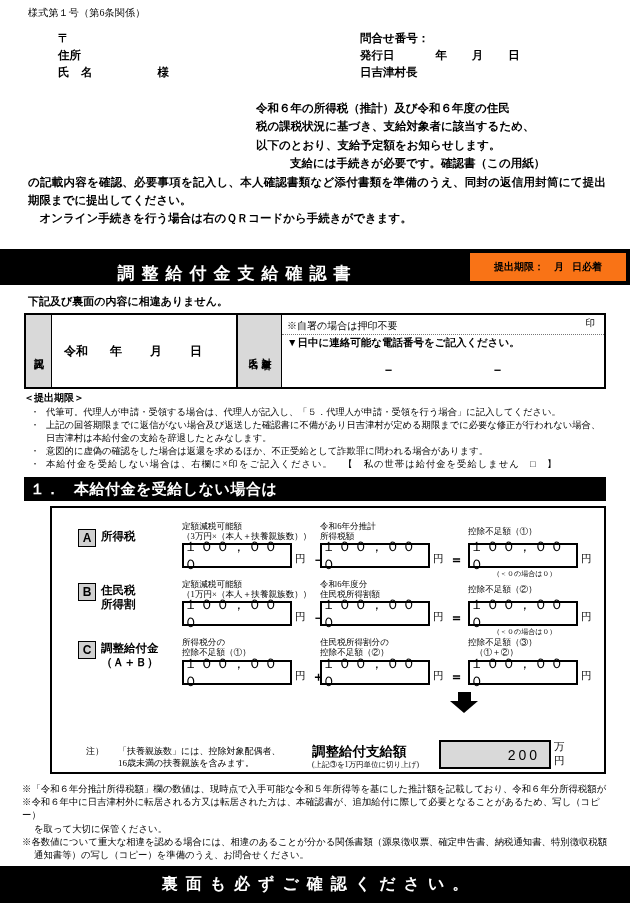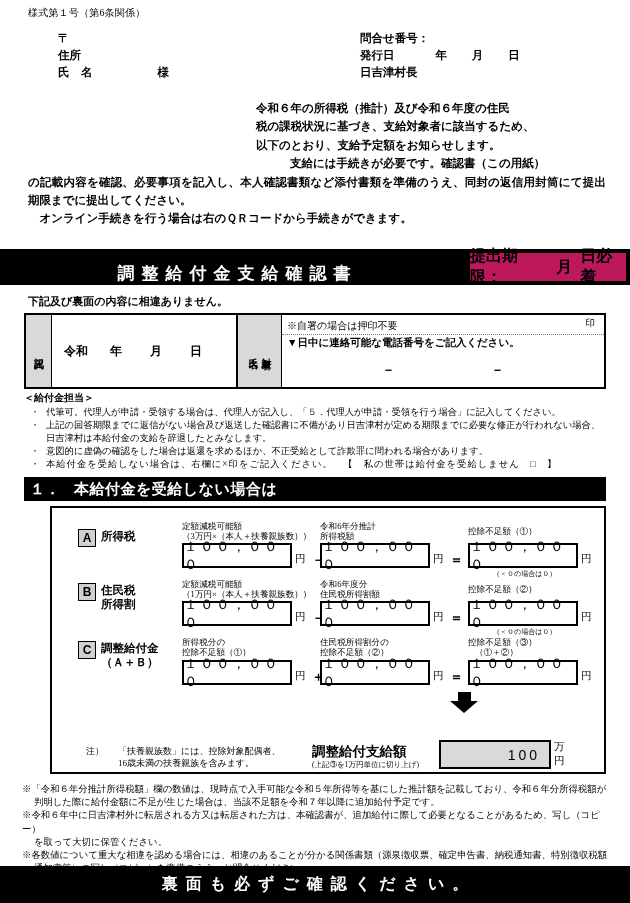"提出期限：" .titlebar .t-dead { background: #be185d -> #f97316; font-size: 16px -> 10px }
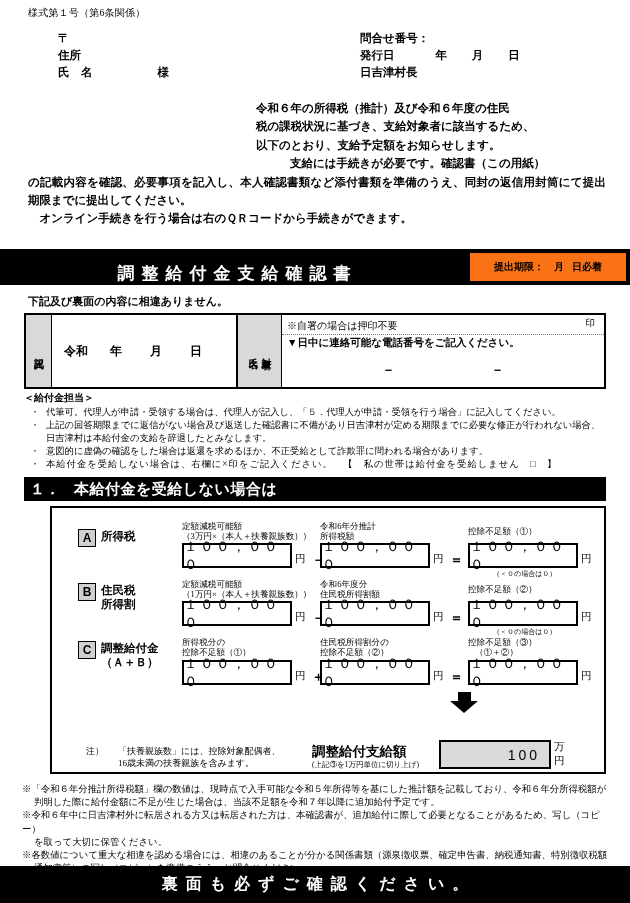"＜給付金担当＞" div.nh { text: 給付金担当 -> 提出期限 }
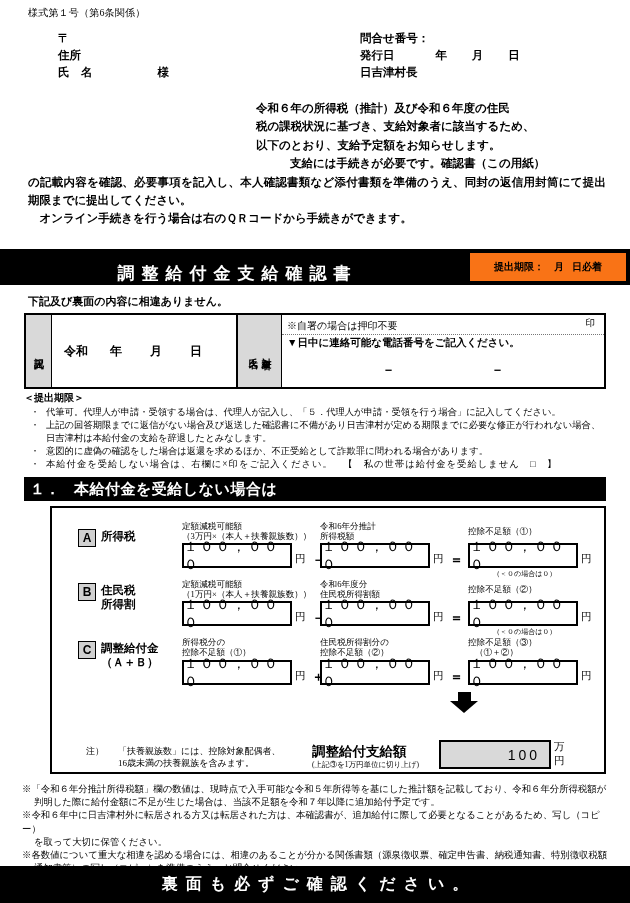"100" div.result-box { text: 100 -> 200 }
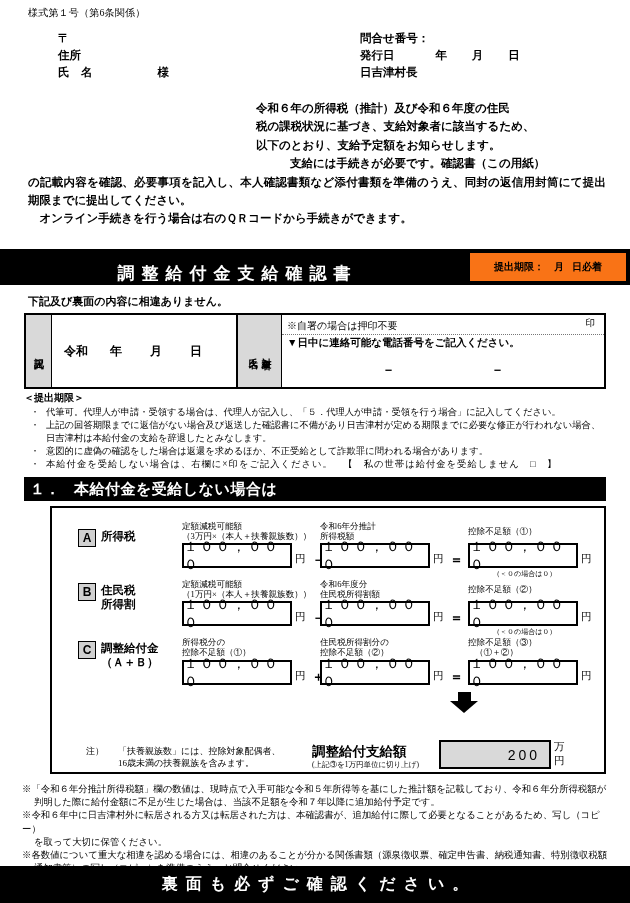"判明した際に給付金額に不足が生じた場合は、当該不足額を令和７年以降に追加給付予定" p.cont { html: <p>判明した際に給付金額に不足が生じた場合は、当該不足額を令和７年以降に追加給付予定です。</p> -> none }
